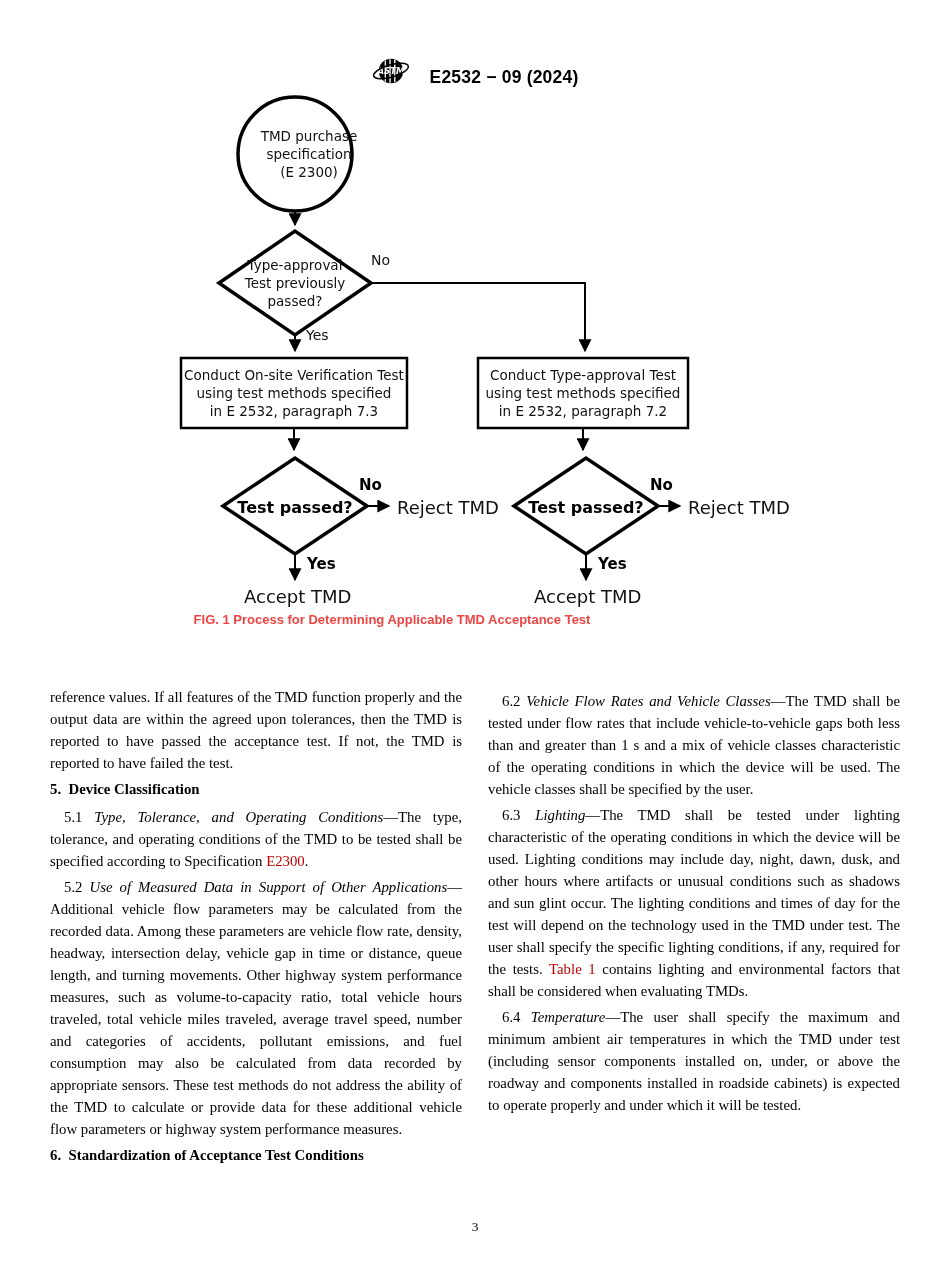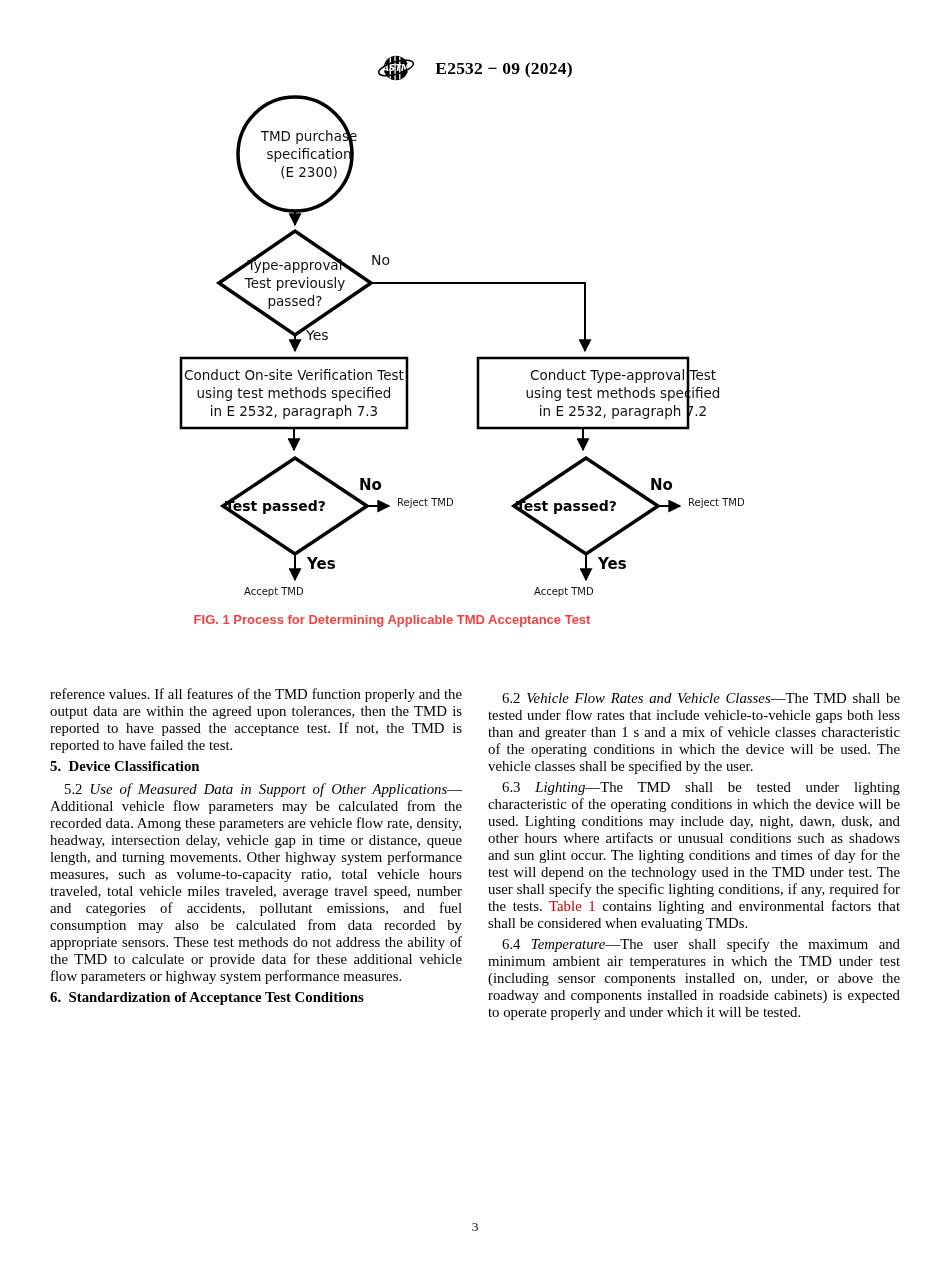"ASTM" .header { align-items: center -> flex-end }
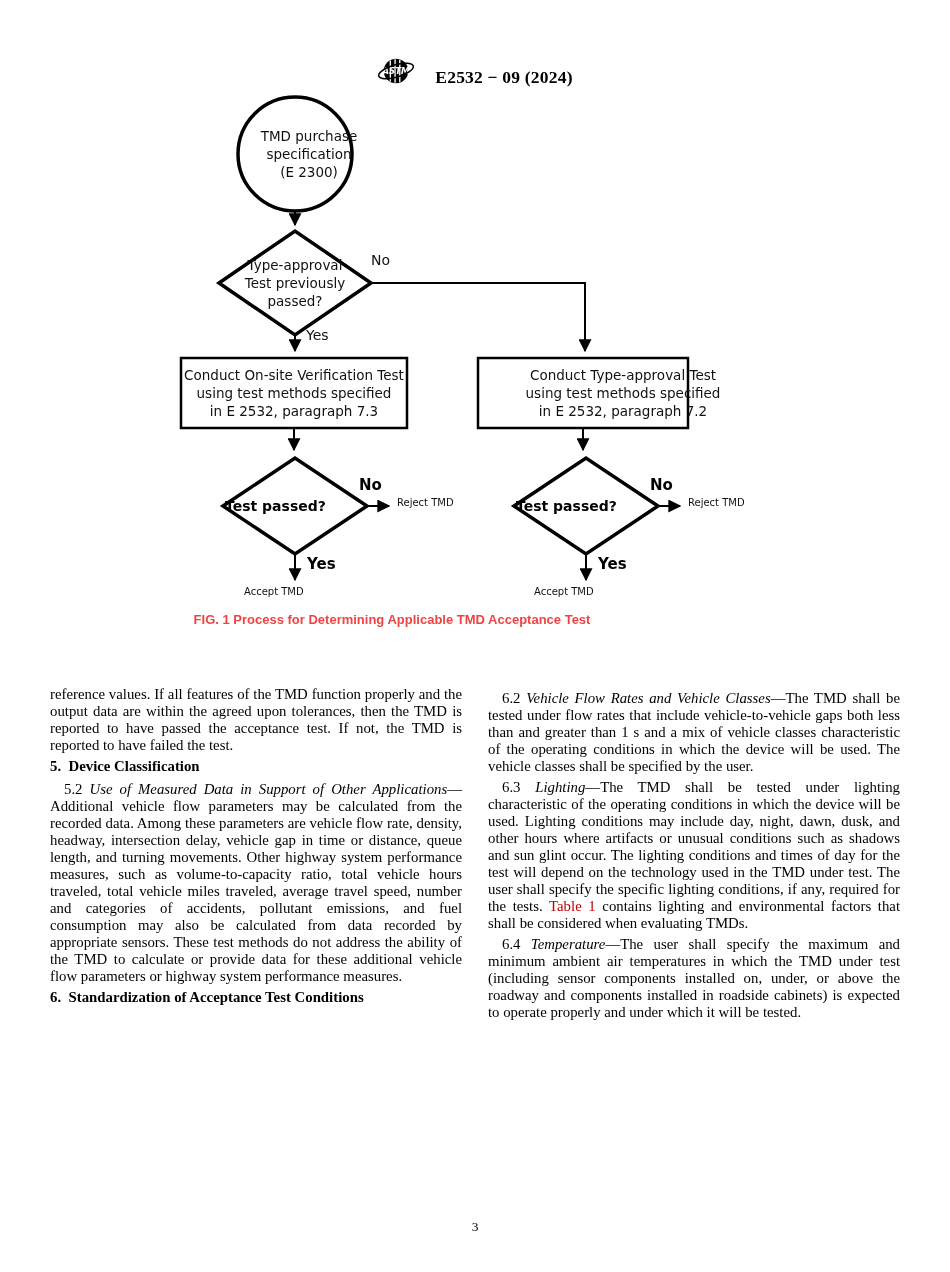"E2532 − 09 (2024)" .doc-code { font-family: Liberation Serif, serif -> Liberation Sans, sans-serif }
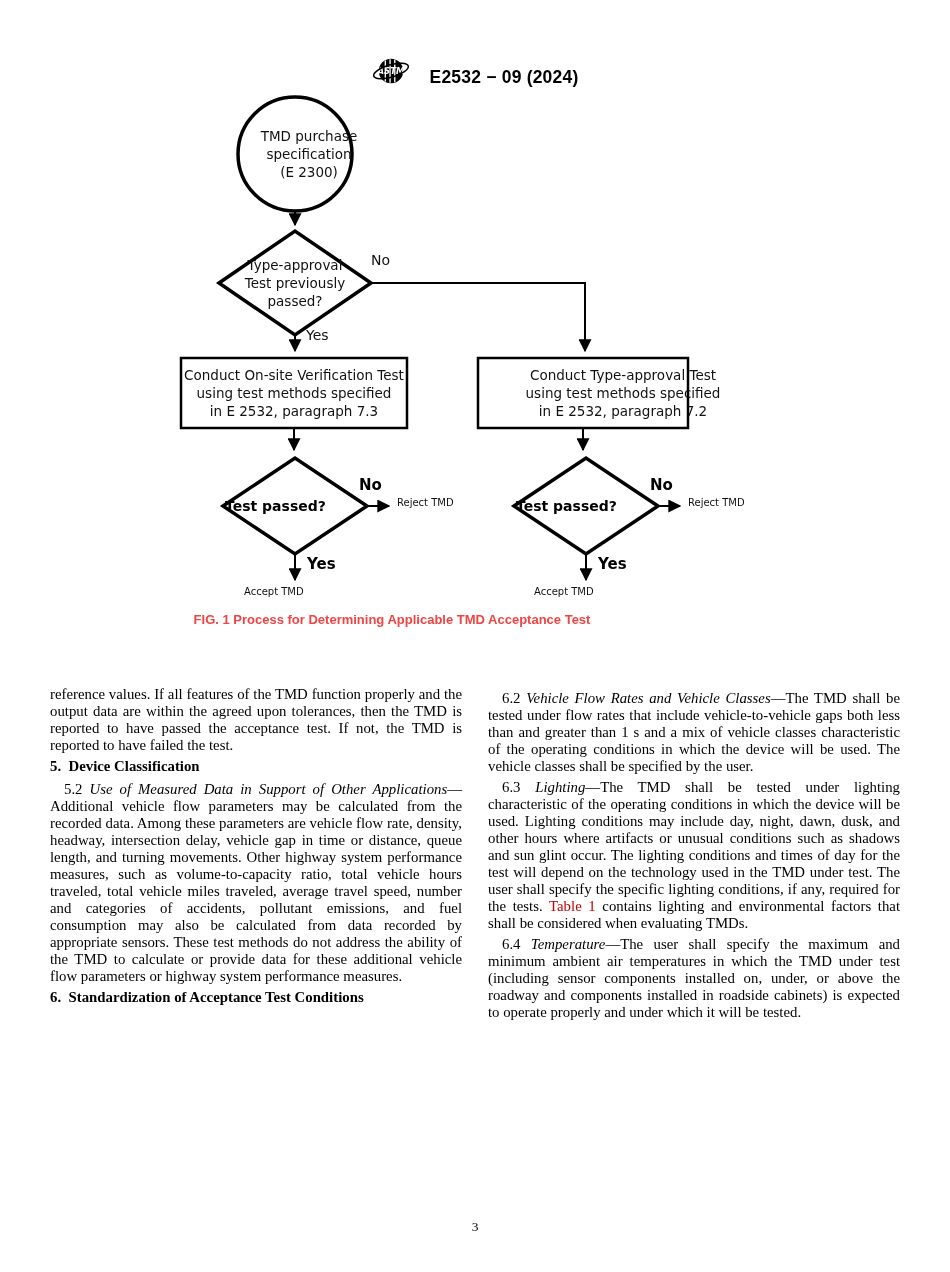"Conduct Type-approval Test" div.node-text { margin-left: 40px -> none }
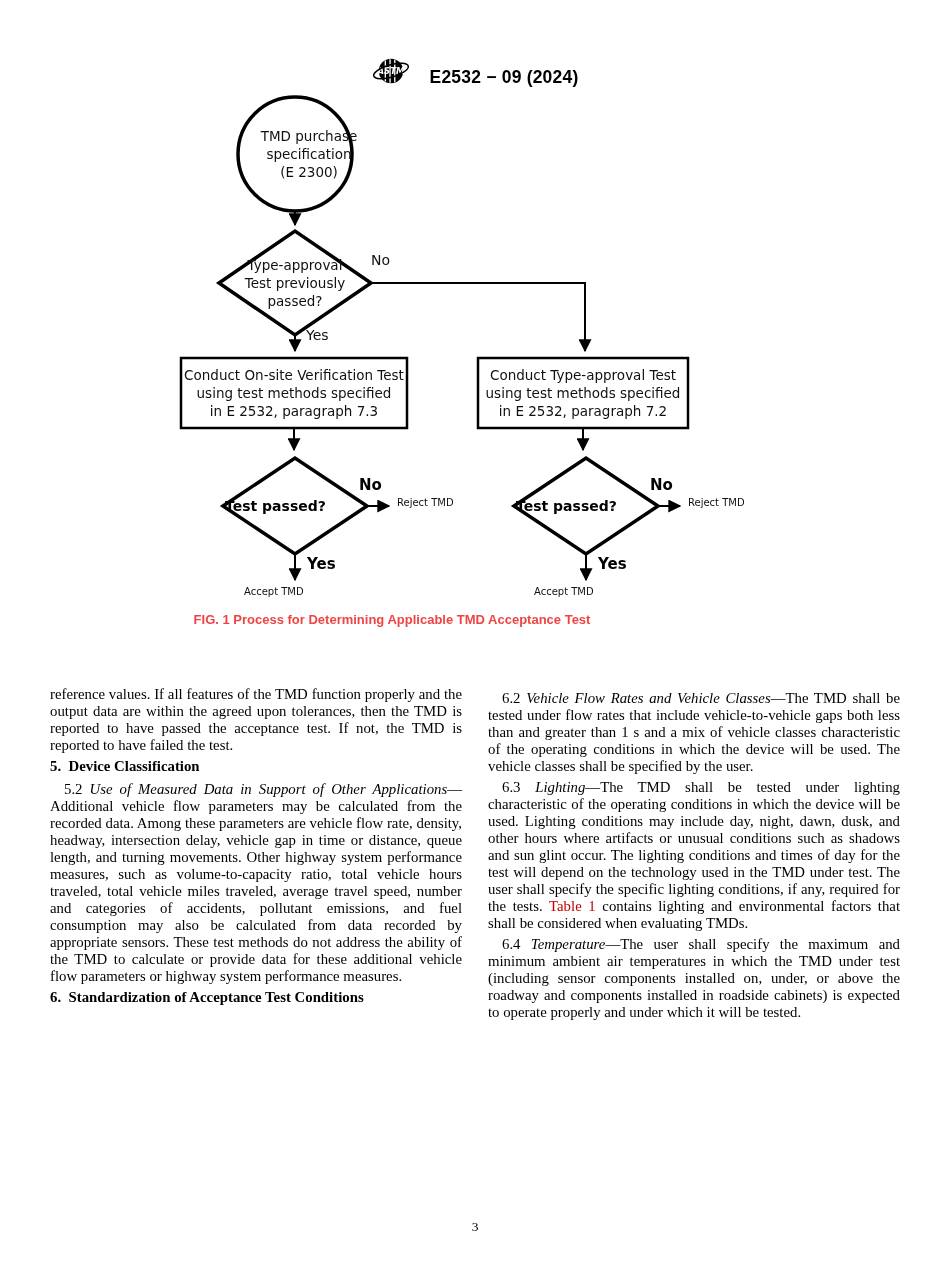"Test passed?" .decision-bold { font-size: 14px -> 16px; text-align: left -> center }
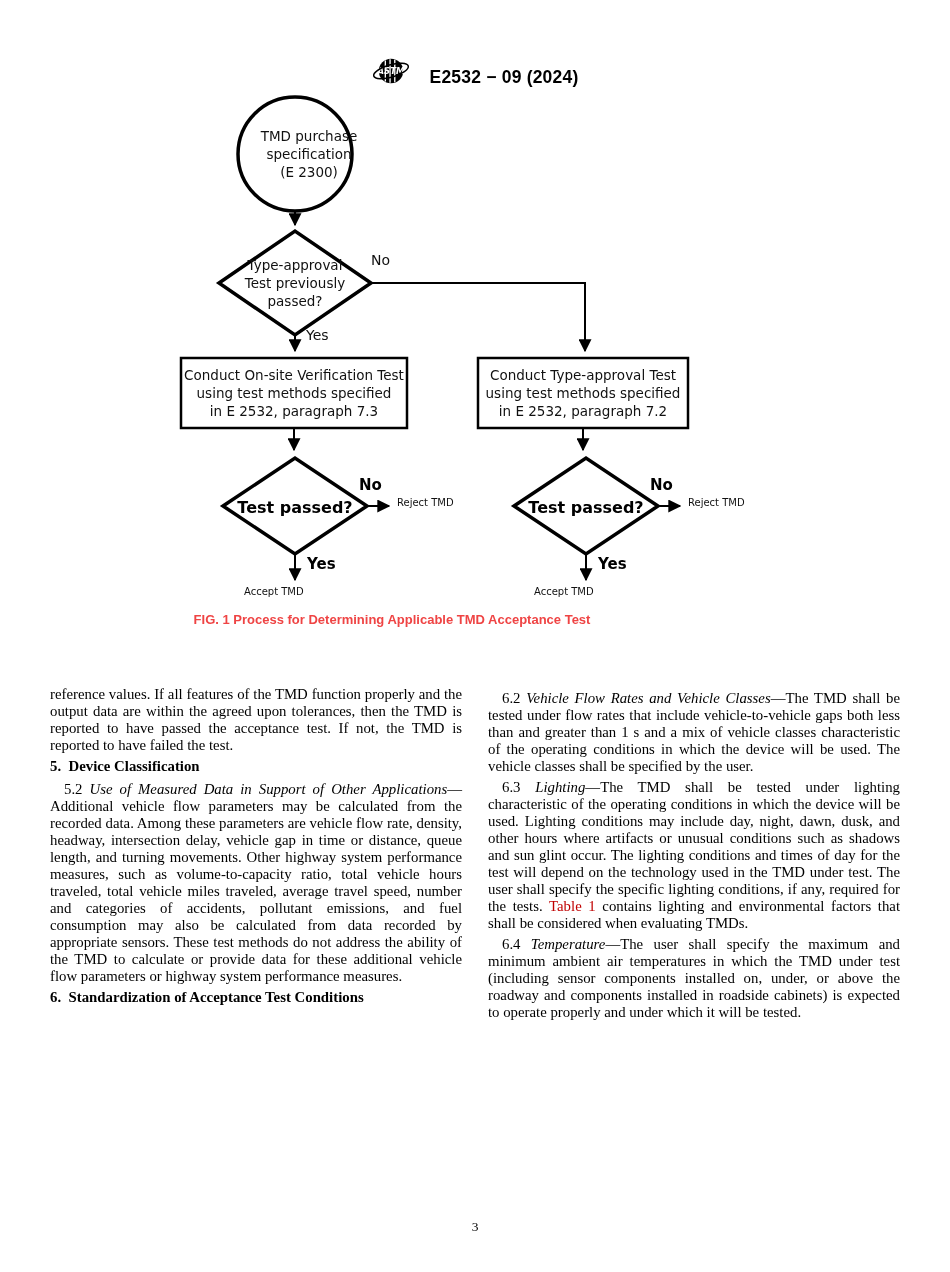"Reject TMD" .terminal { font-size: 10px -> 18px; text-align: left -> center }
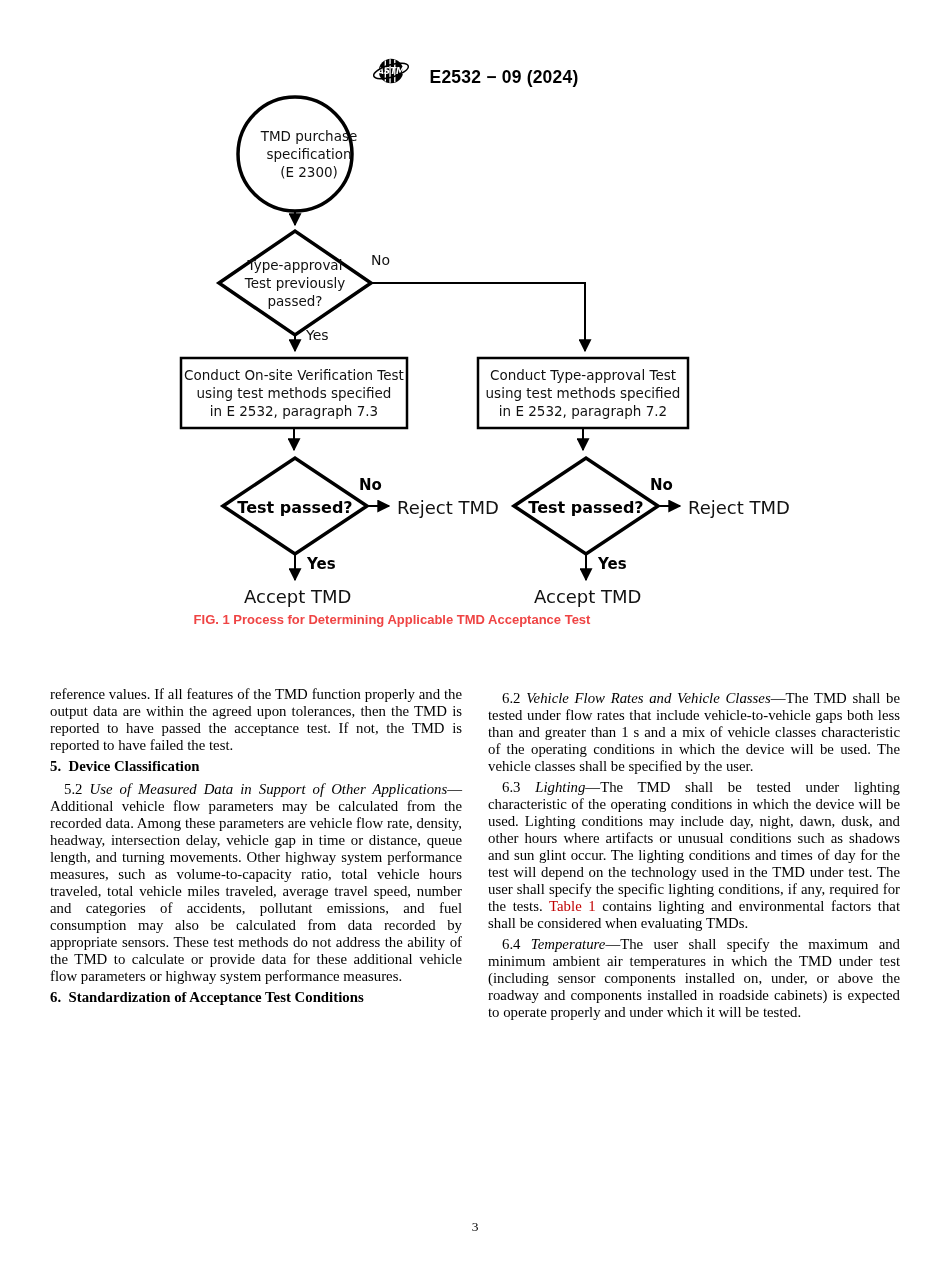"reference values. If all features" .col { line-height: 17px -> 22px }
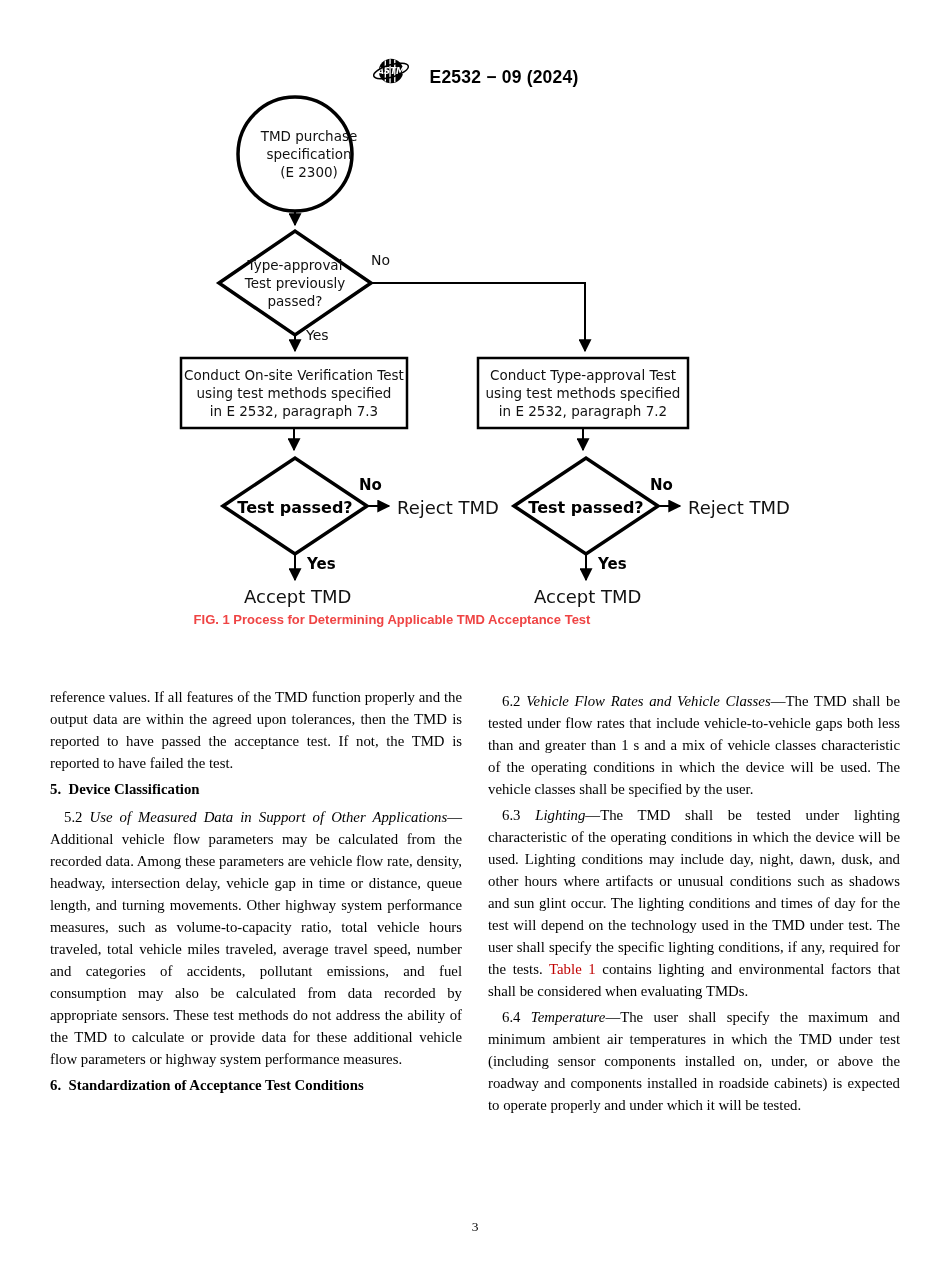"5.1 Type, Tolerance, and Operating" p { html: none -> <p><span>5.1 </span><span>Type, Tolerance, and Operating Conditions</span><span>—The type, tolerance, and operating conditions of the TMD to be tested shall be specified according to Specification </span><a>E2300</a><span>.</span></p> }
